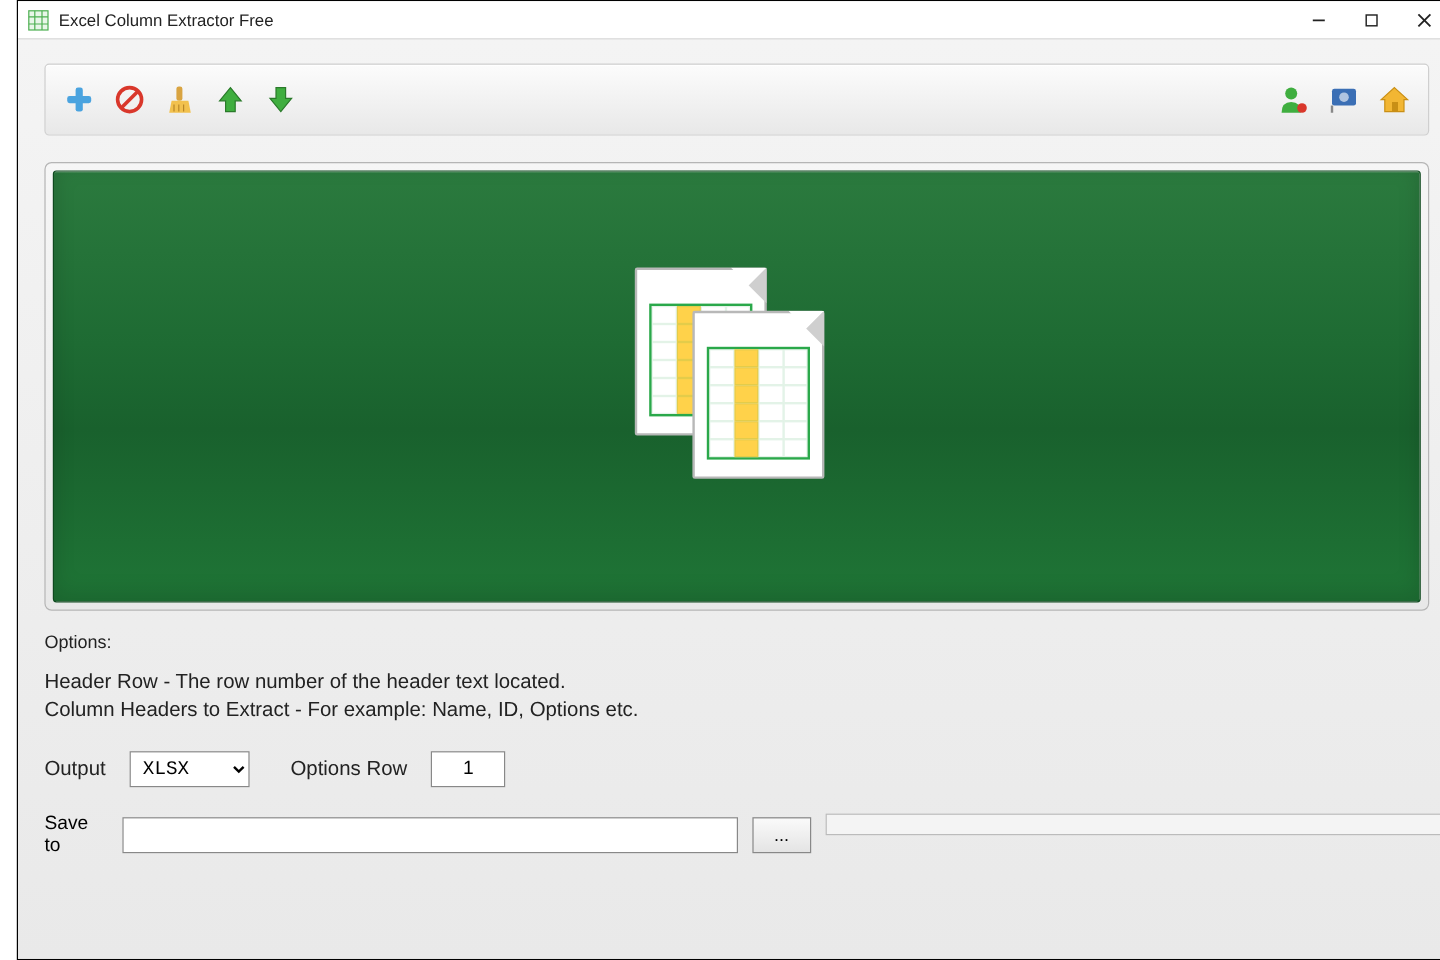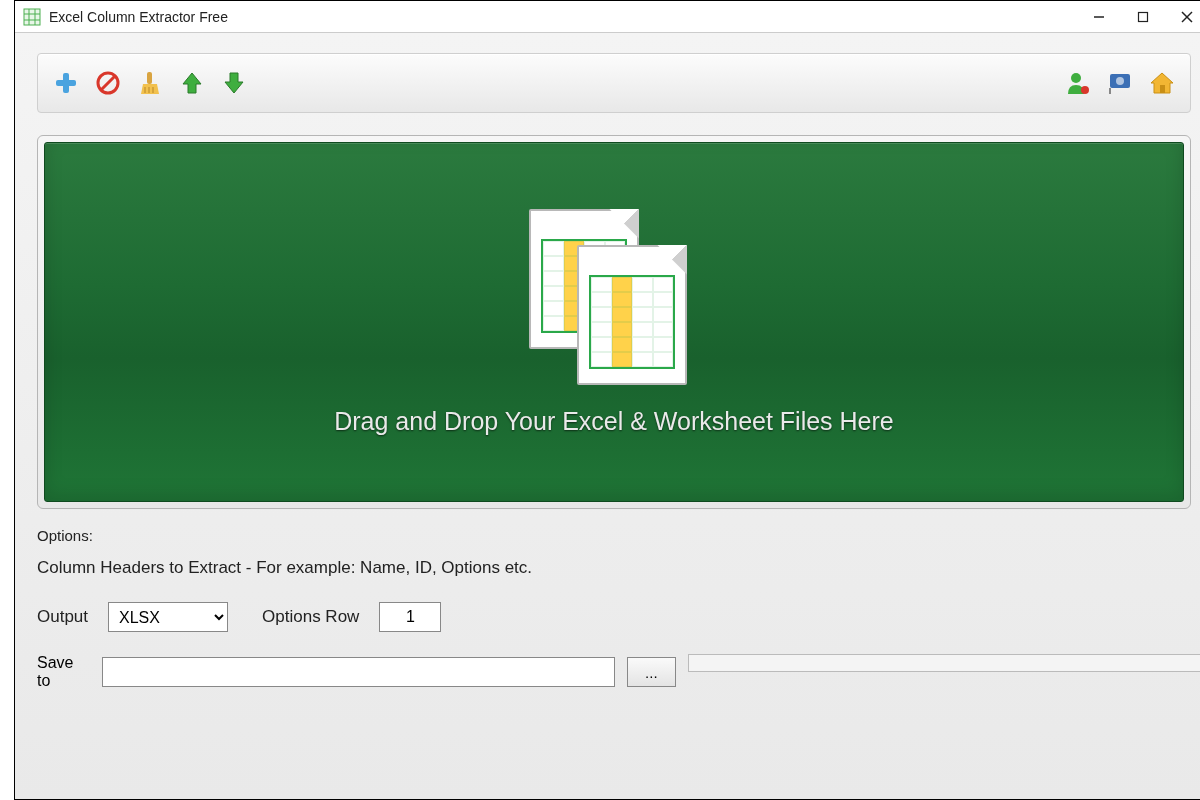"Drag and Drop Your Excel" div.drop-text { html: <div>Drag and Drop Your Excel &amp; Worksheet Files Here</div> -> none }
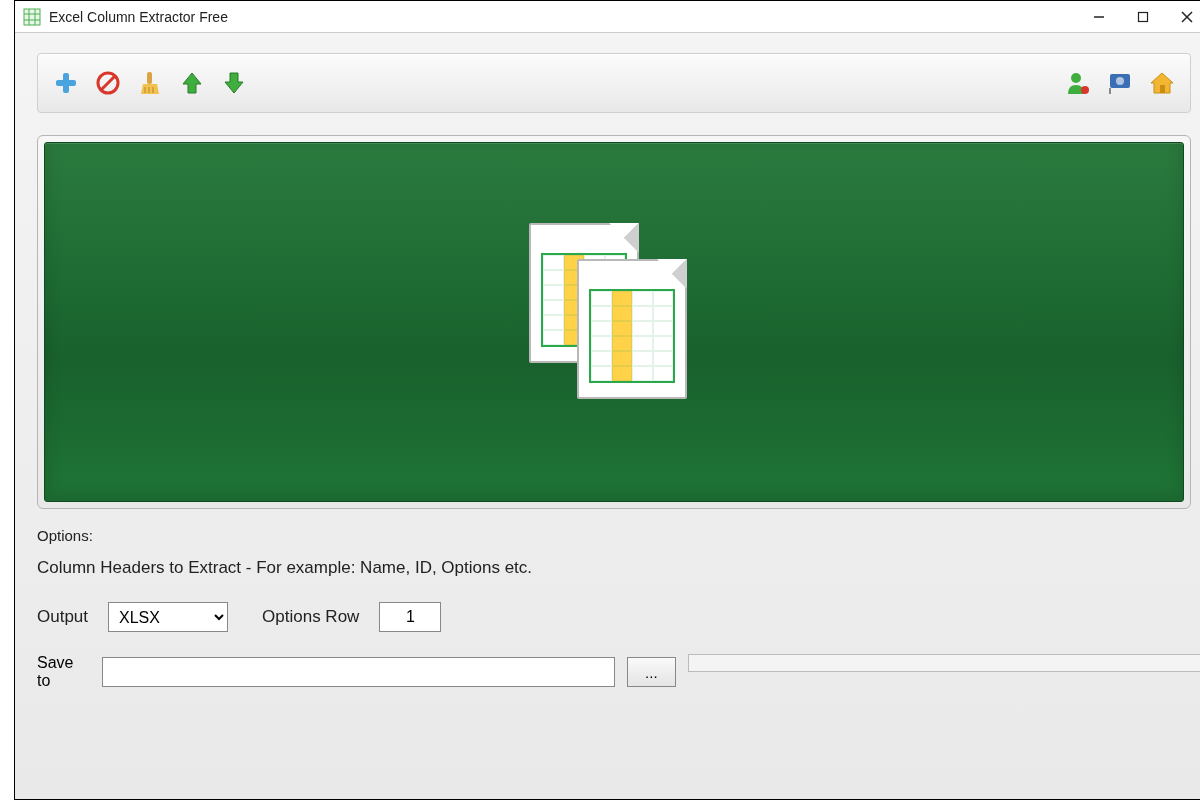"Header Row - The row" div { html: none -> <div>Header Row - The row number of the header text located.</div> }
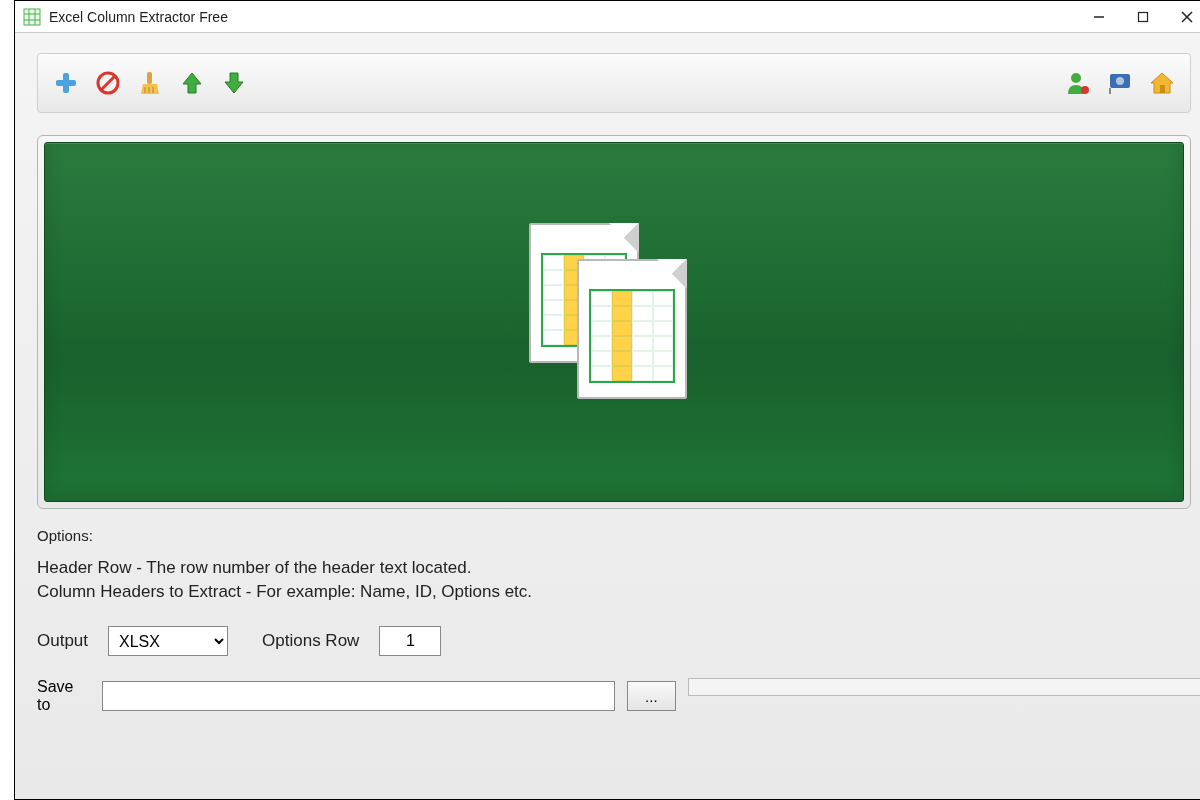"XLSX" .output-select { font-family: none -> Liberation Mono, monospace; width: 120px -> 100px }
